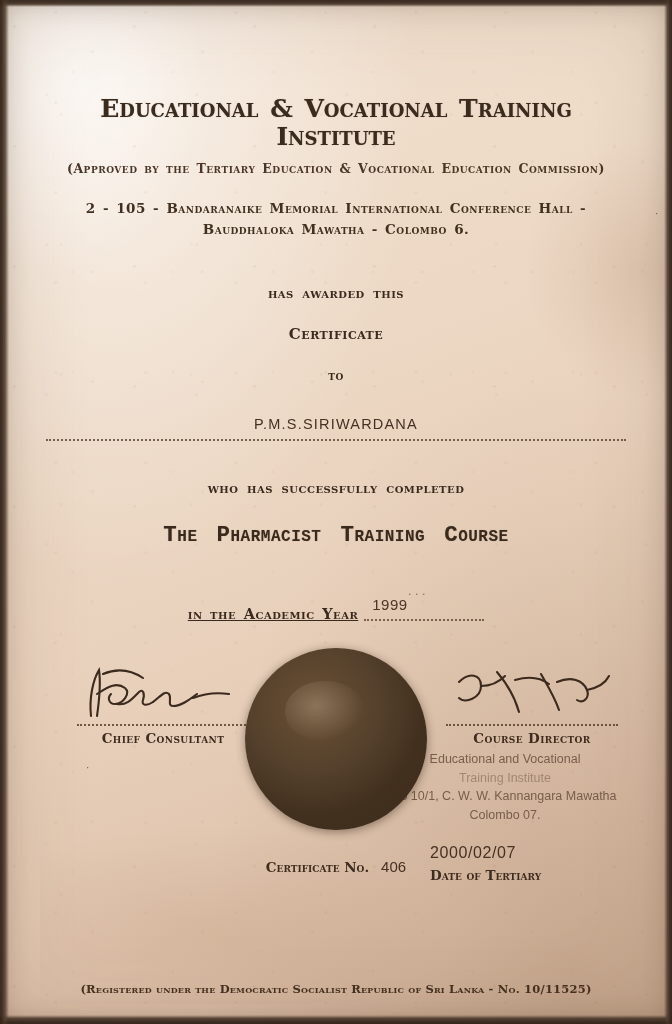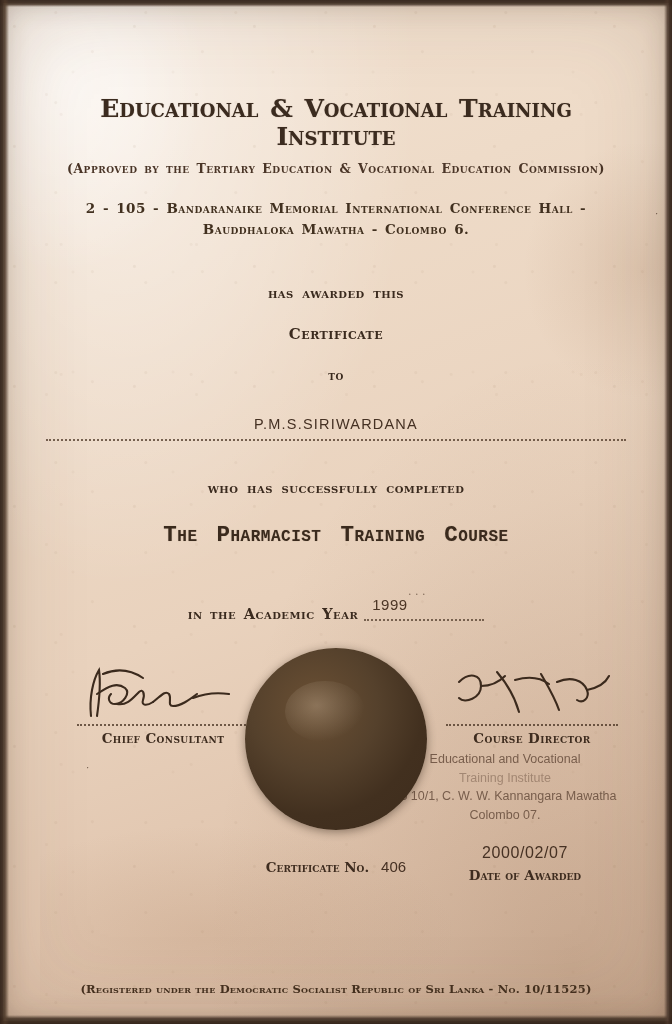"in the Academic Year" .year-label { text-decoration: none -> underline }
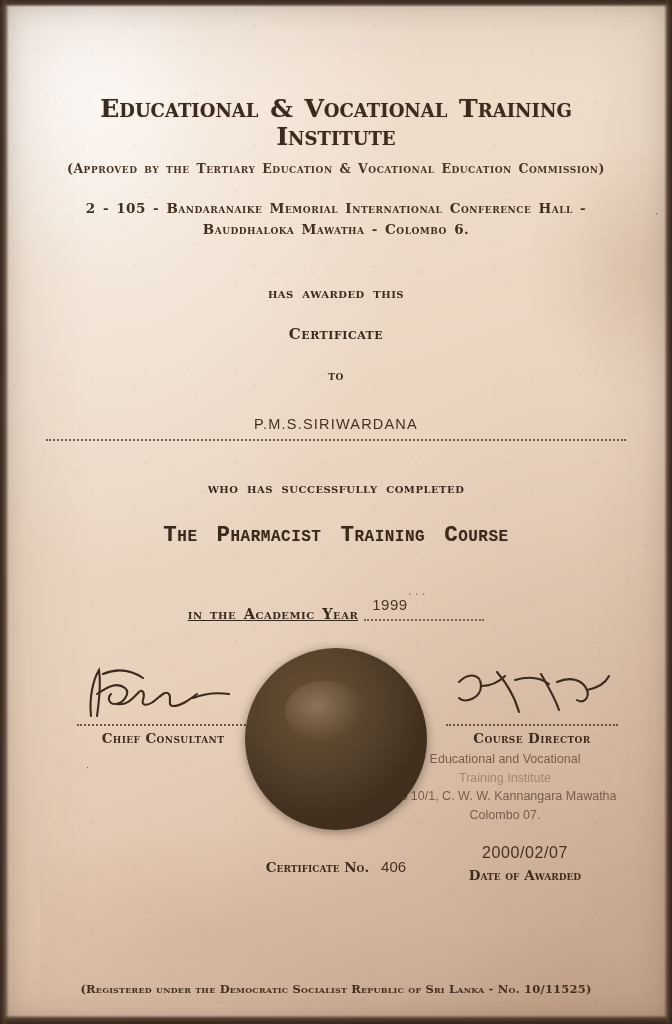"2000/02/07" .date-block { text-align: center -> left }
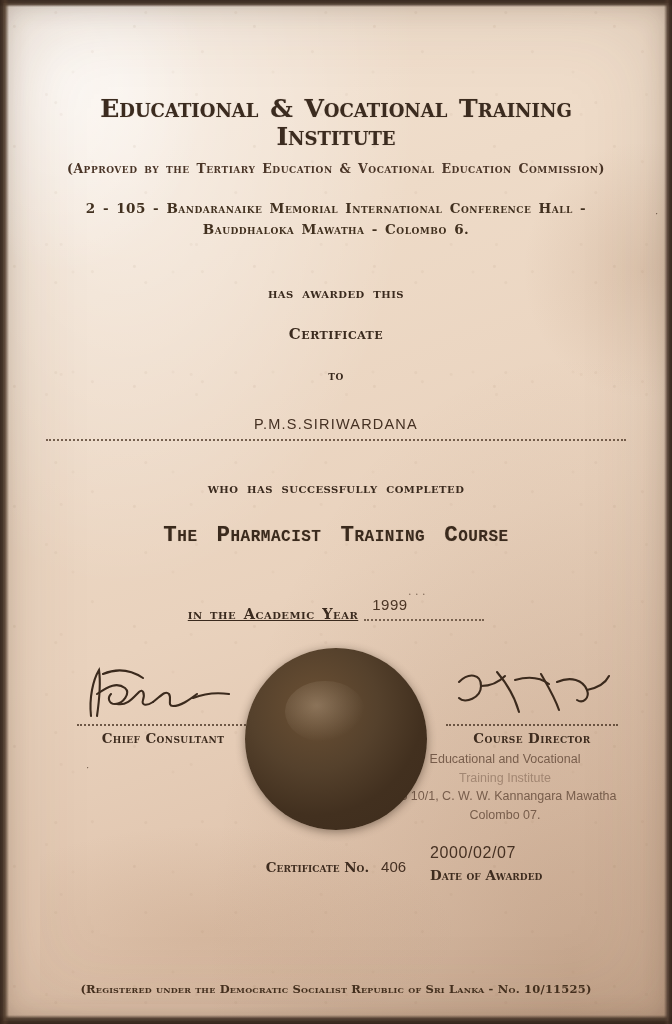"Date of Awarded" div.date-label { text: Awarded -> Tertiary }
